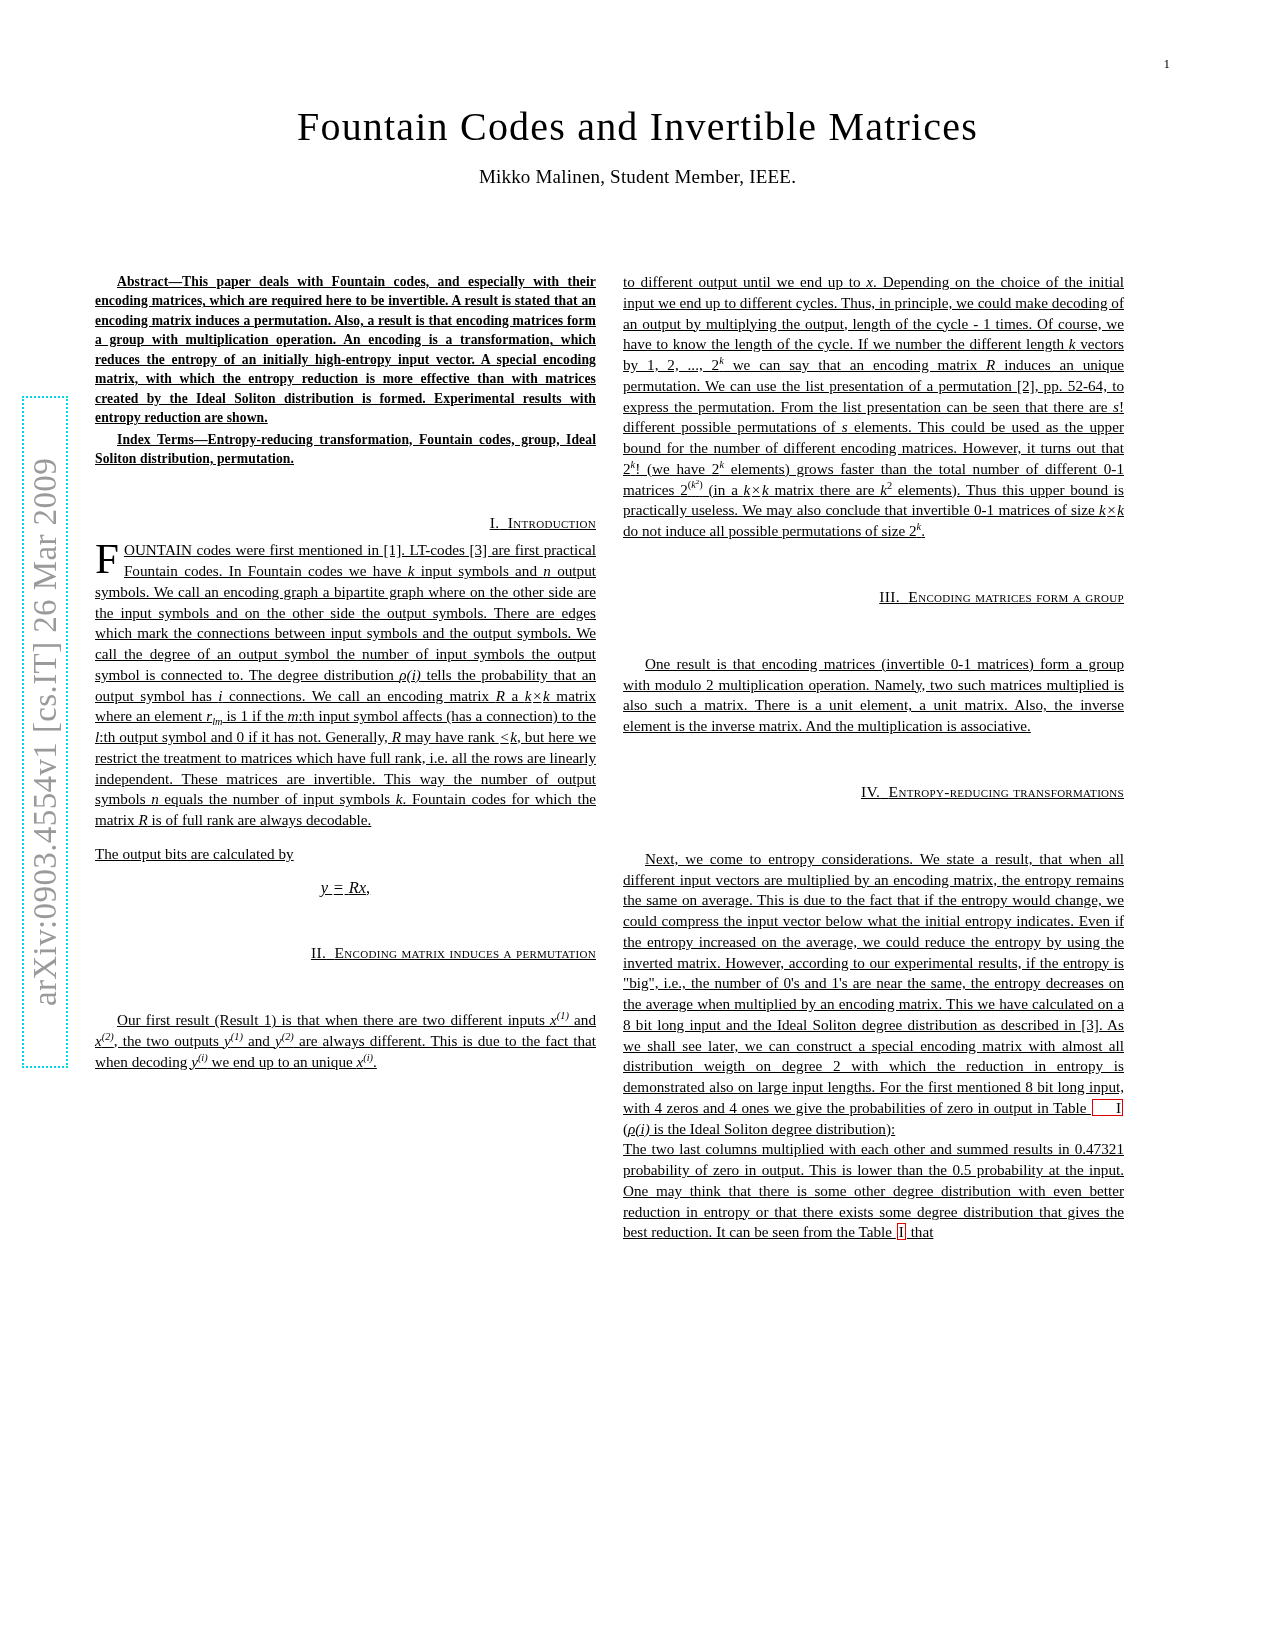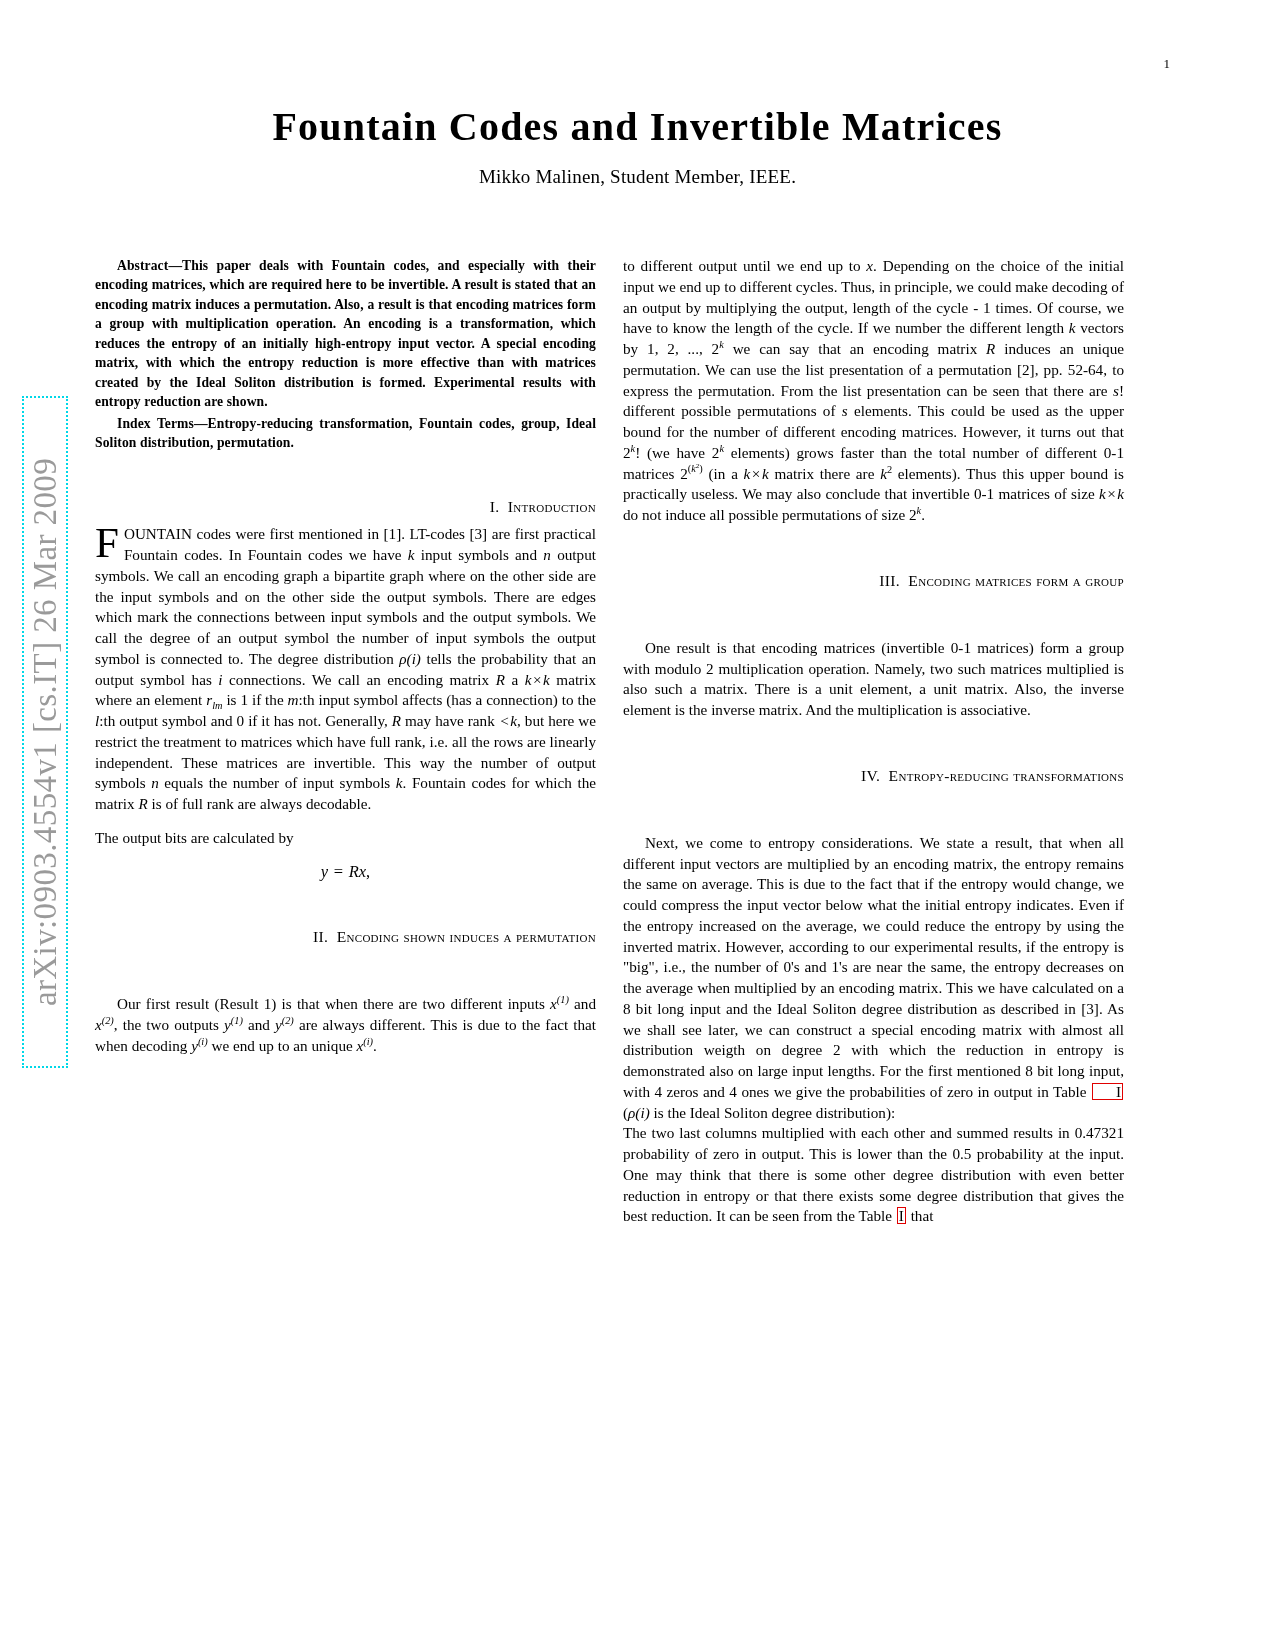"Fountain Codes and Invertible Matrices" .paper-title { font-weight: bold -> normal }
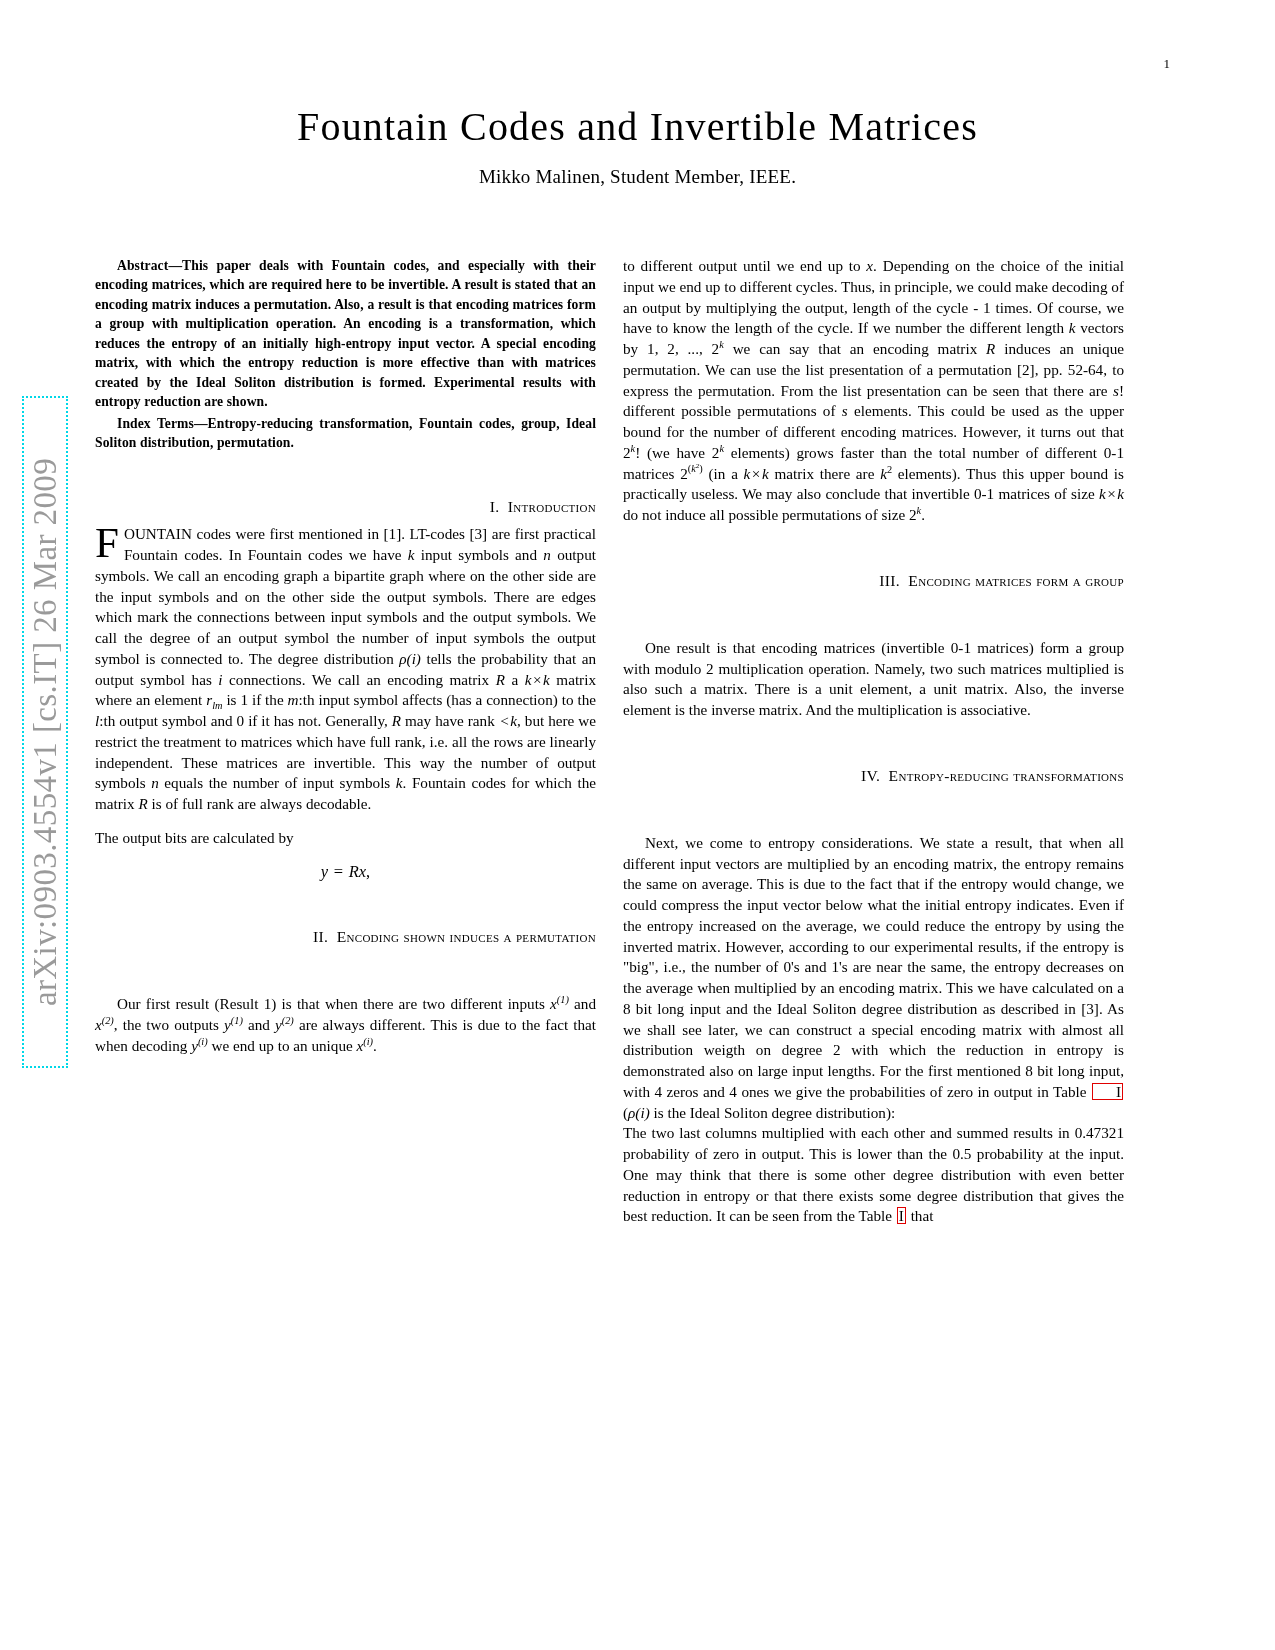"Abstract—This paper deals with Fountain" .body-columns { text-decoration: none -> underline; top: 256px -> 272px }
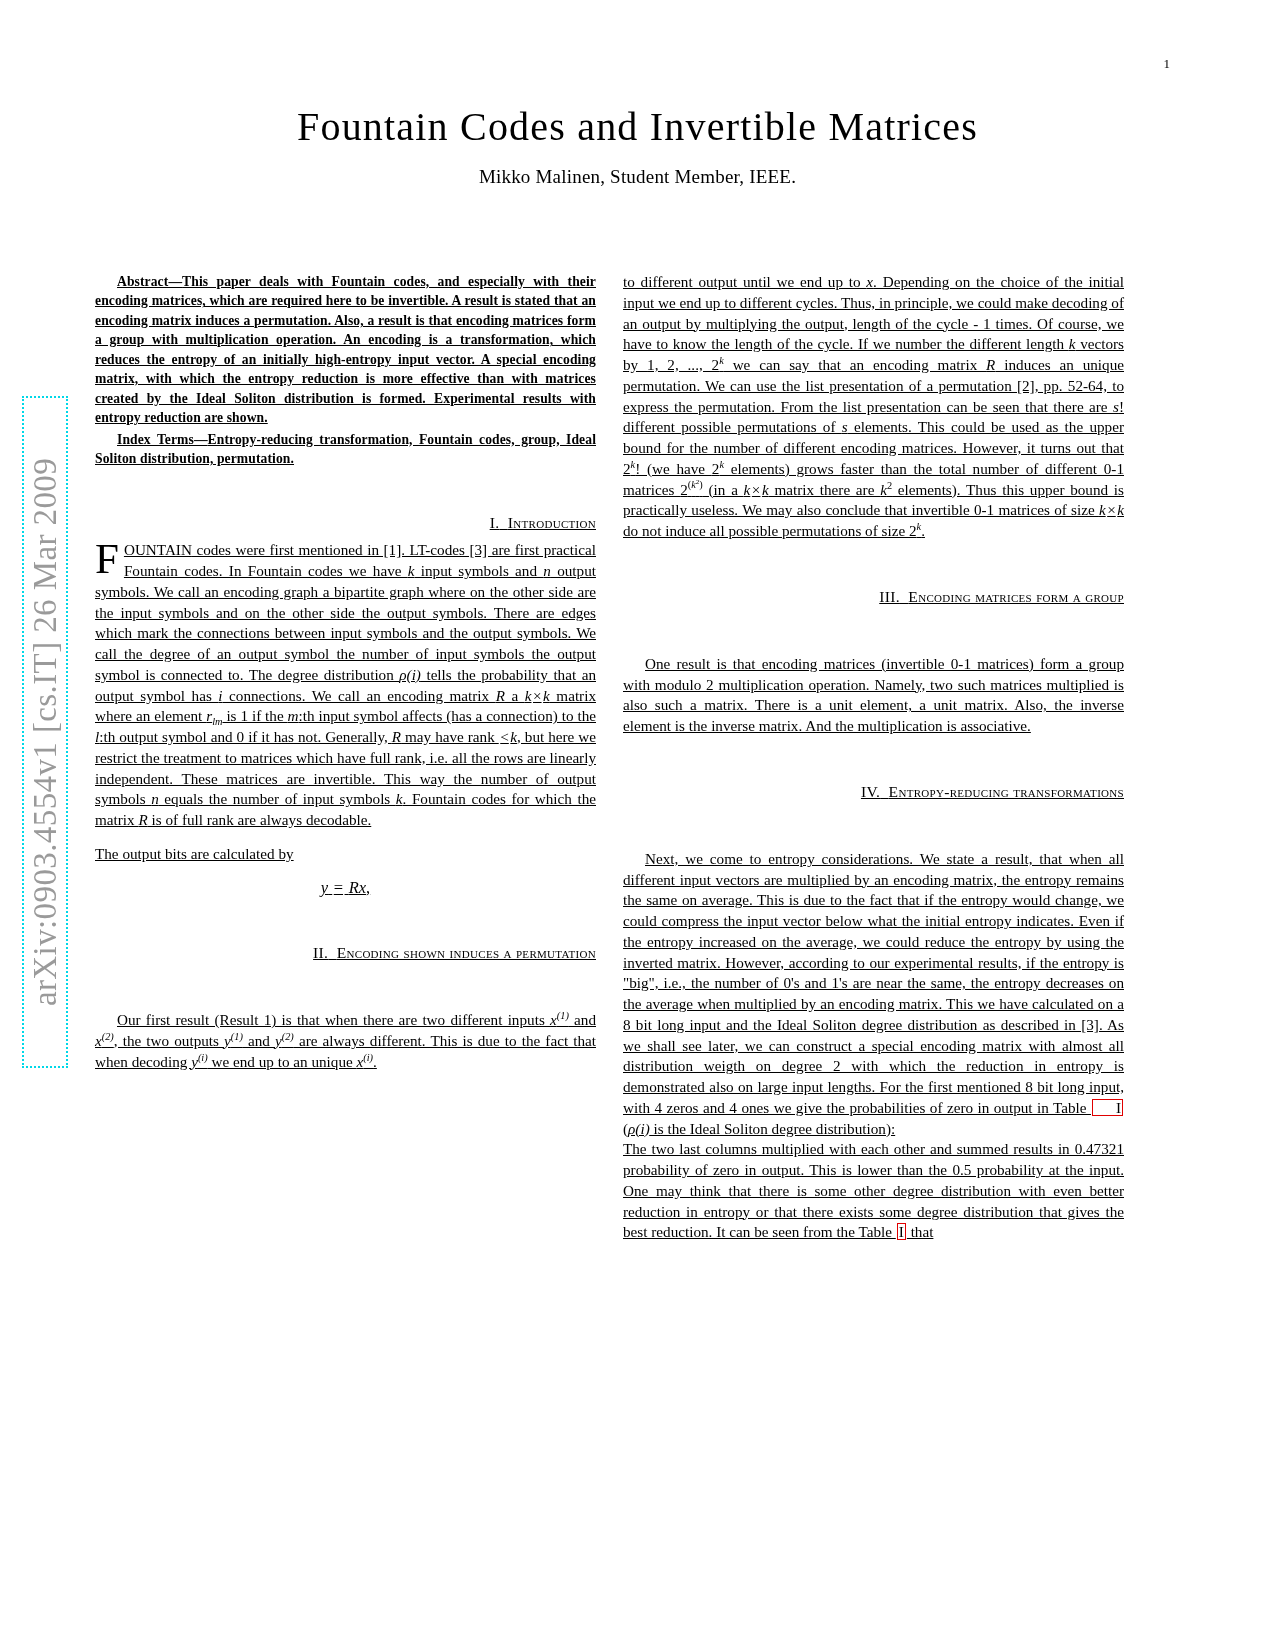"Encoding shown induces a permutation" span { text: shown -> matrix }
